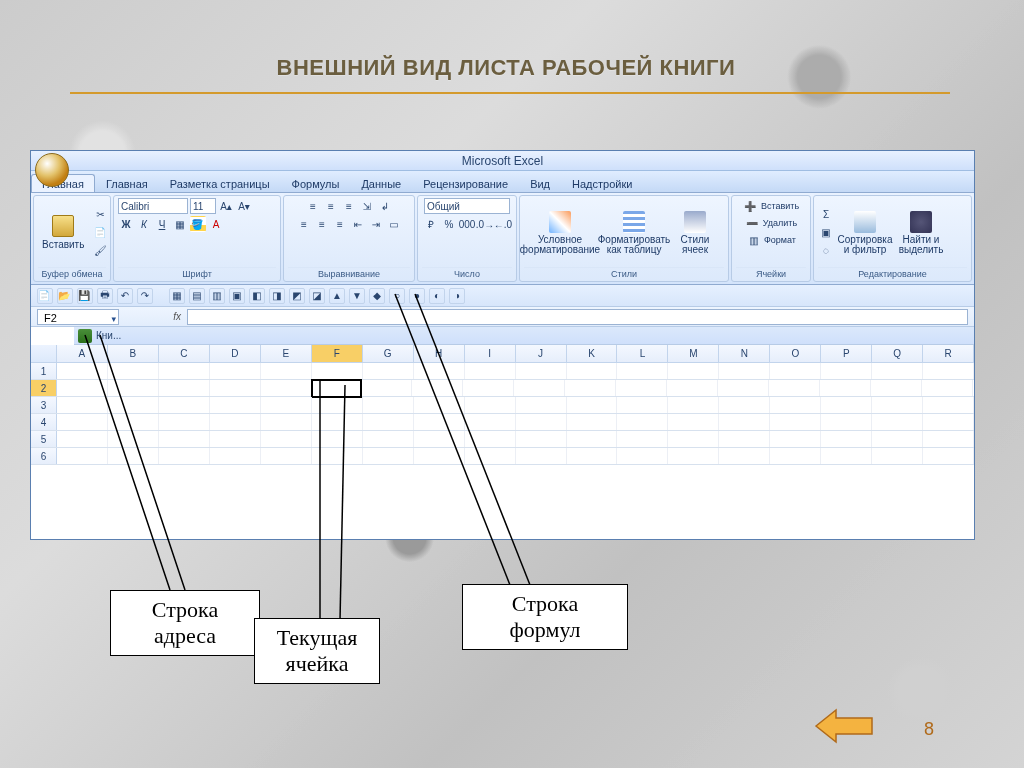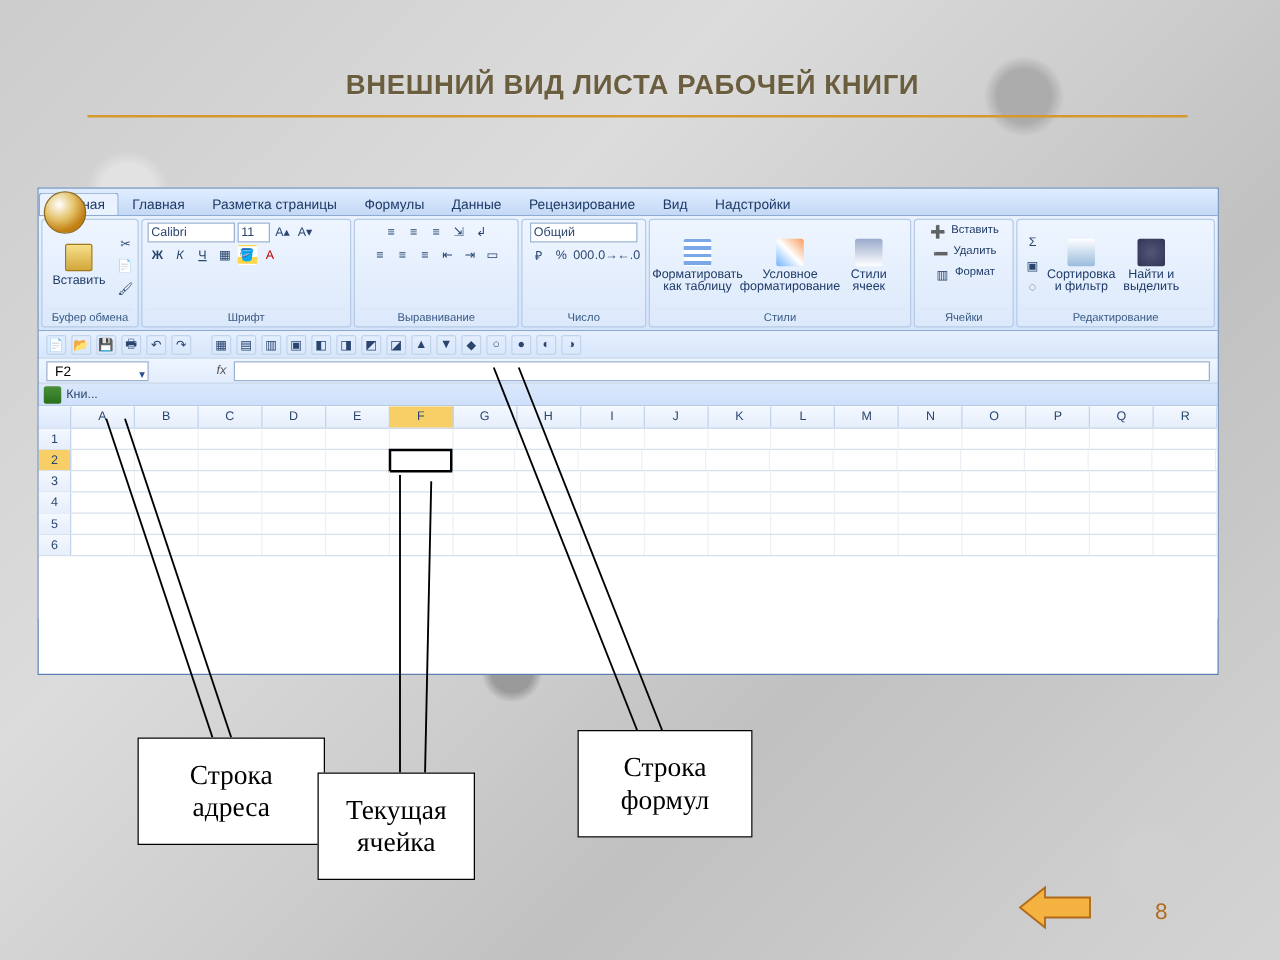"Microsoft Excel" div.titlebar { html: none -> <div>Microsoft Excel</div> }
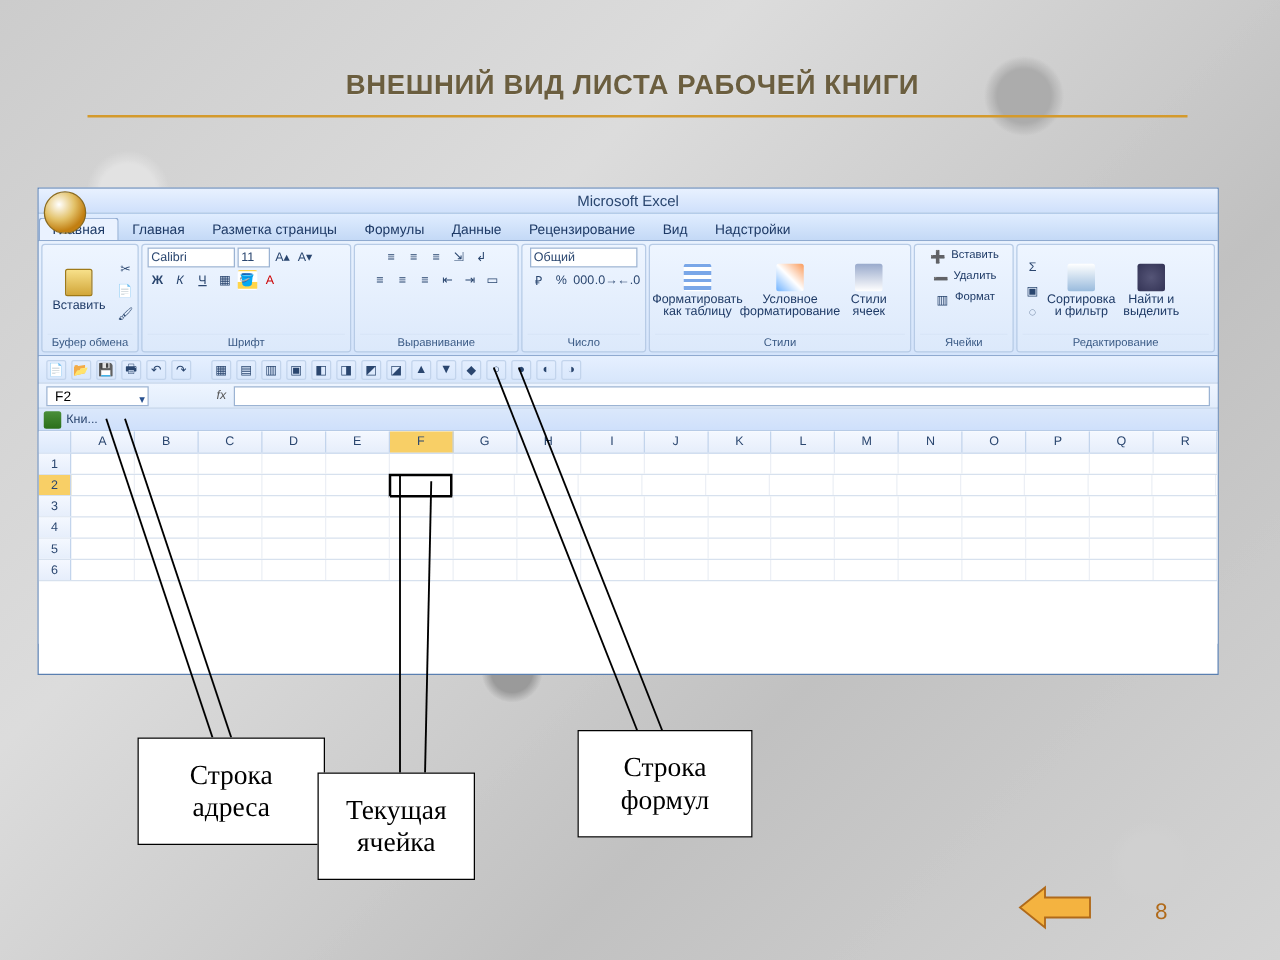"Calibri" .row { align-items: none -> center }
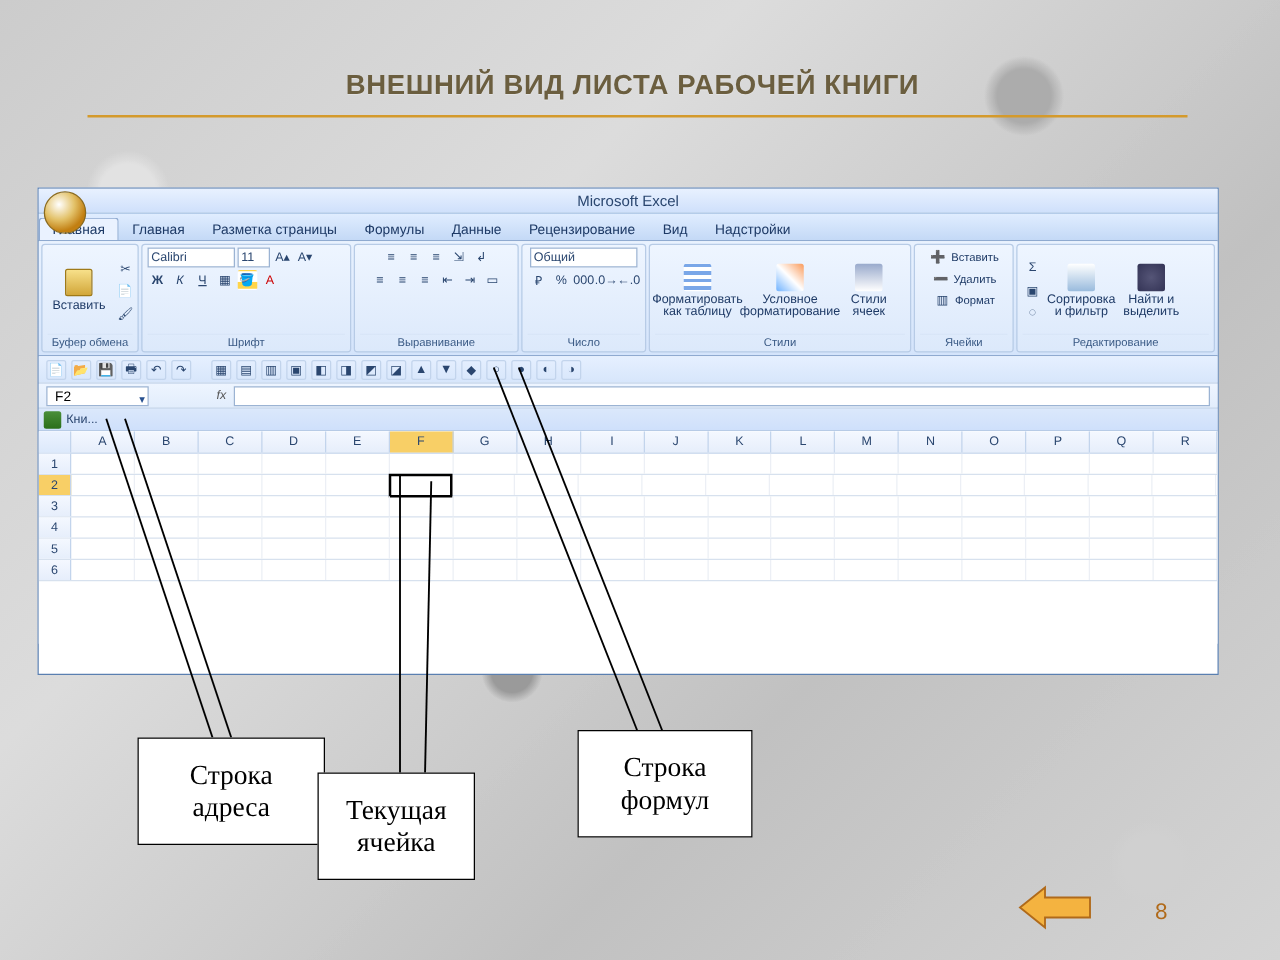"Форматировать как таблицу" div.bigbtn { order: before "Условное форматирование" -> after "Условное форматирование" }
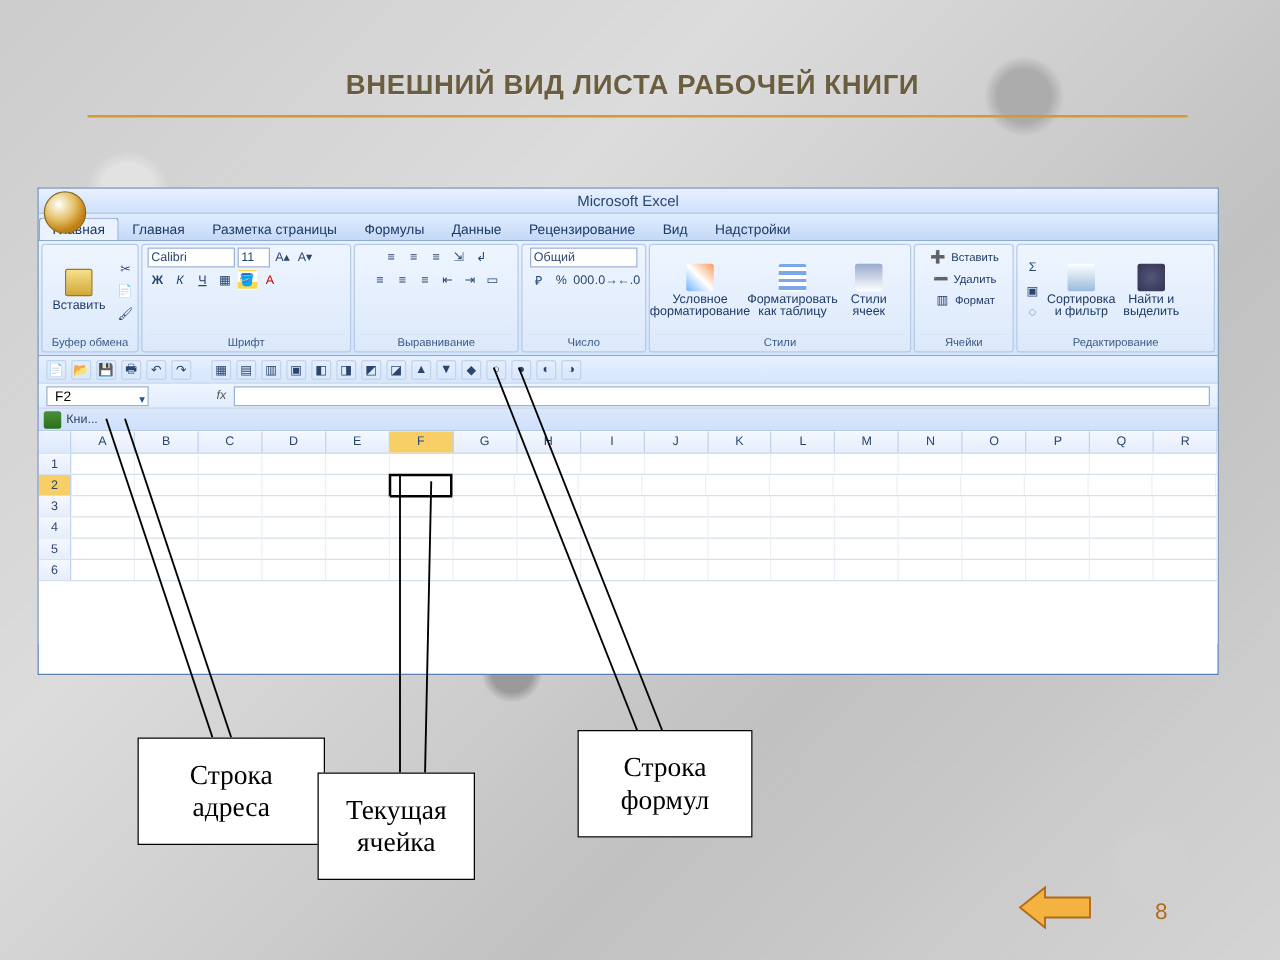"Кни..." .booktab { margin-left: none -> 43px }
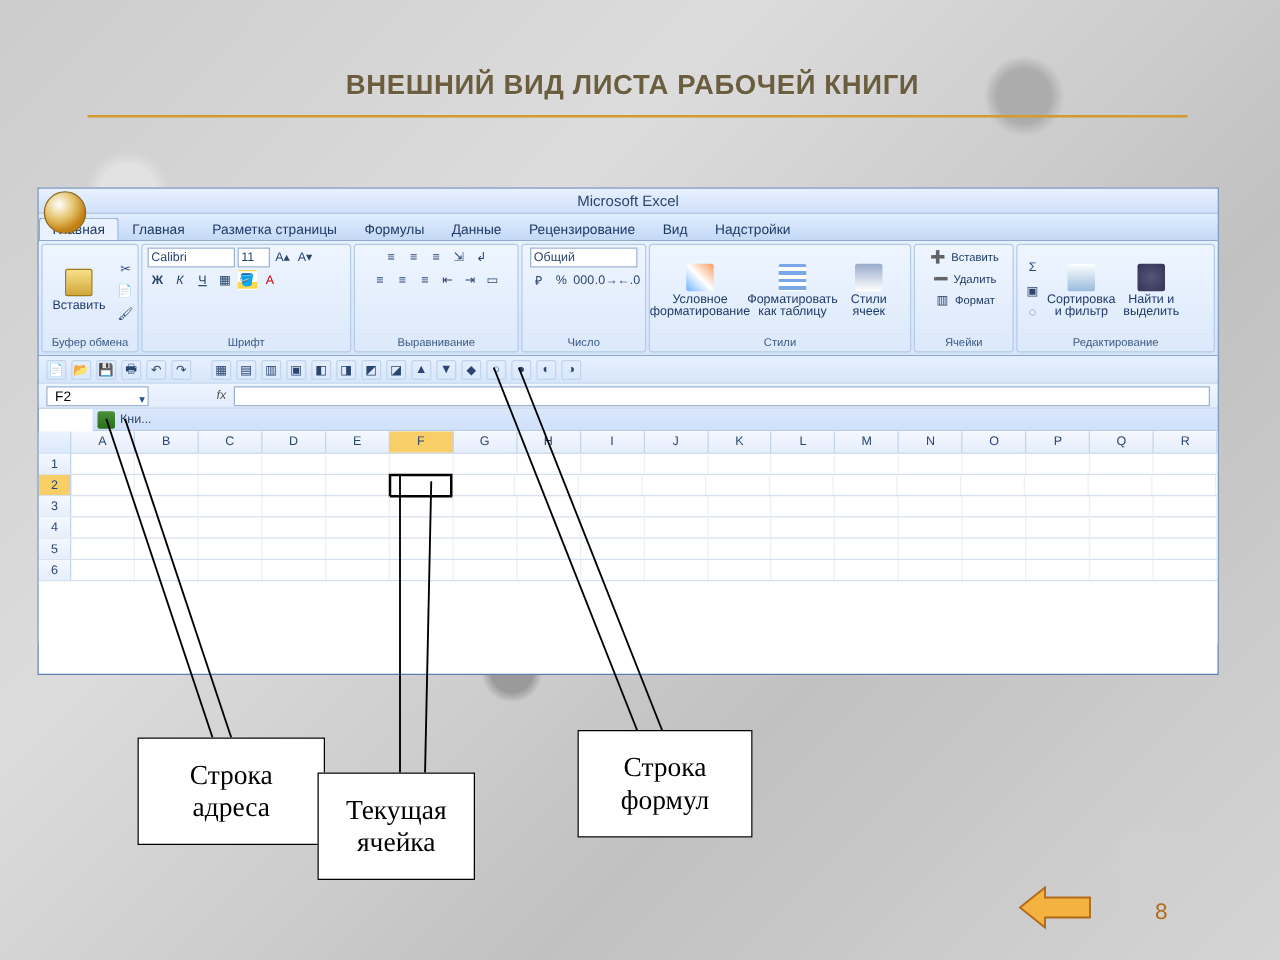"Строка адреса" .callout { padding: 16px 12px -> 6px 12px }
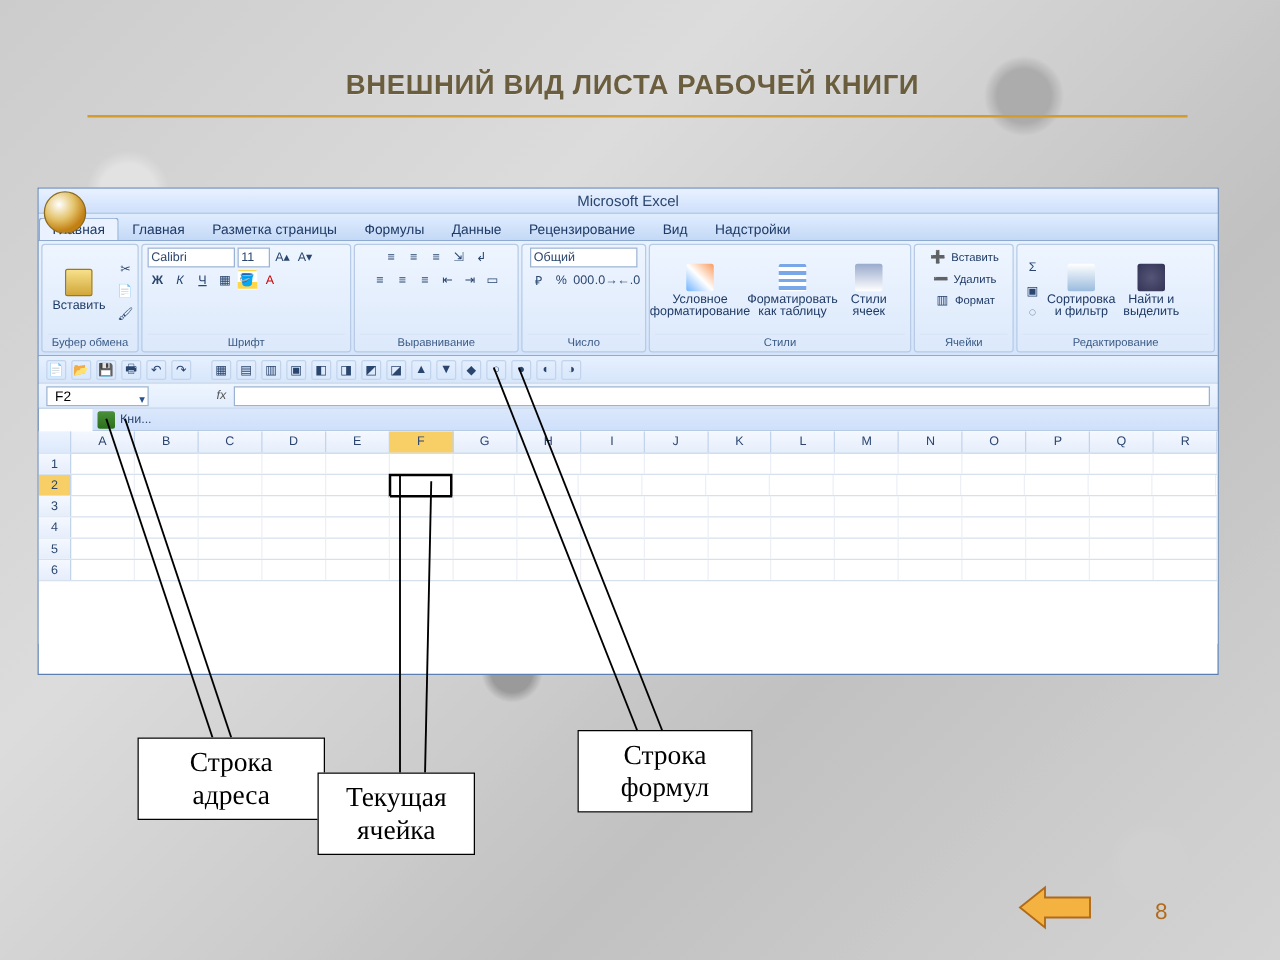"Строка формул" div.callout { width: 140px -> 166px }
